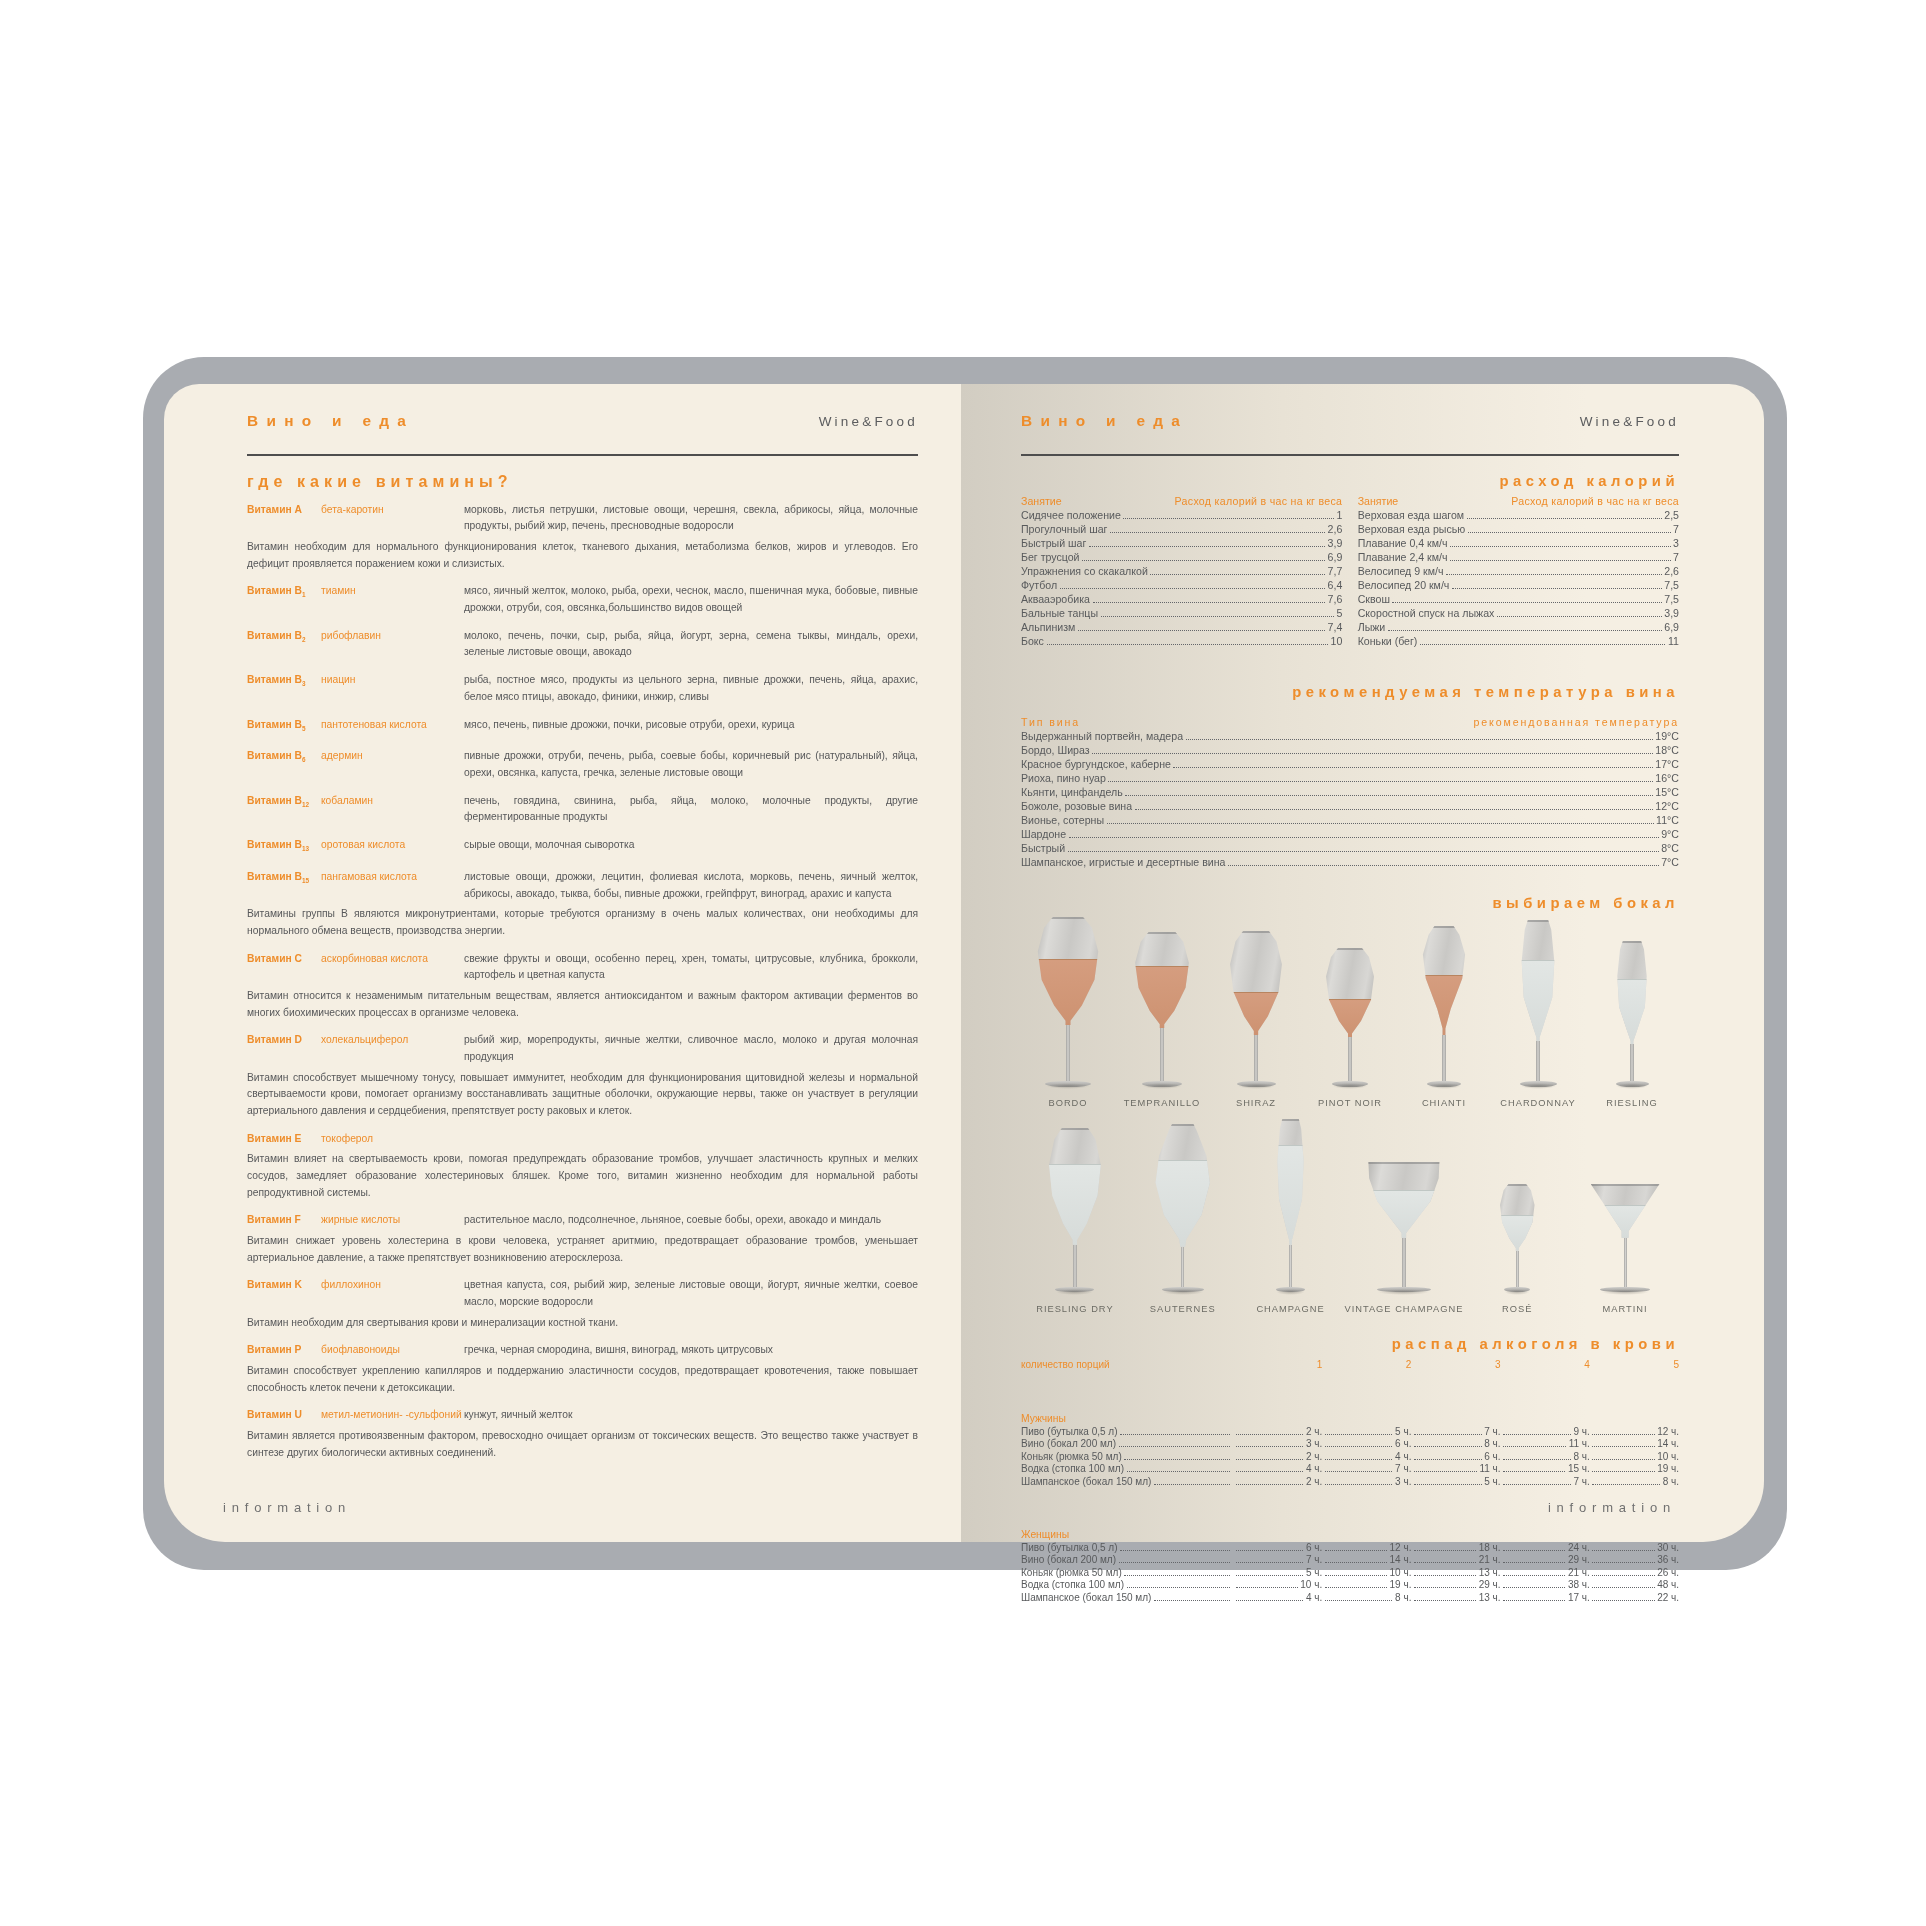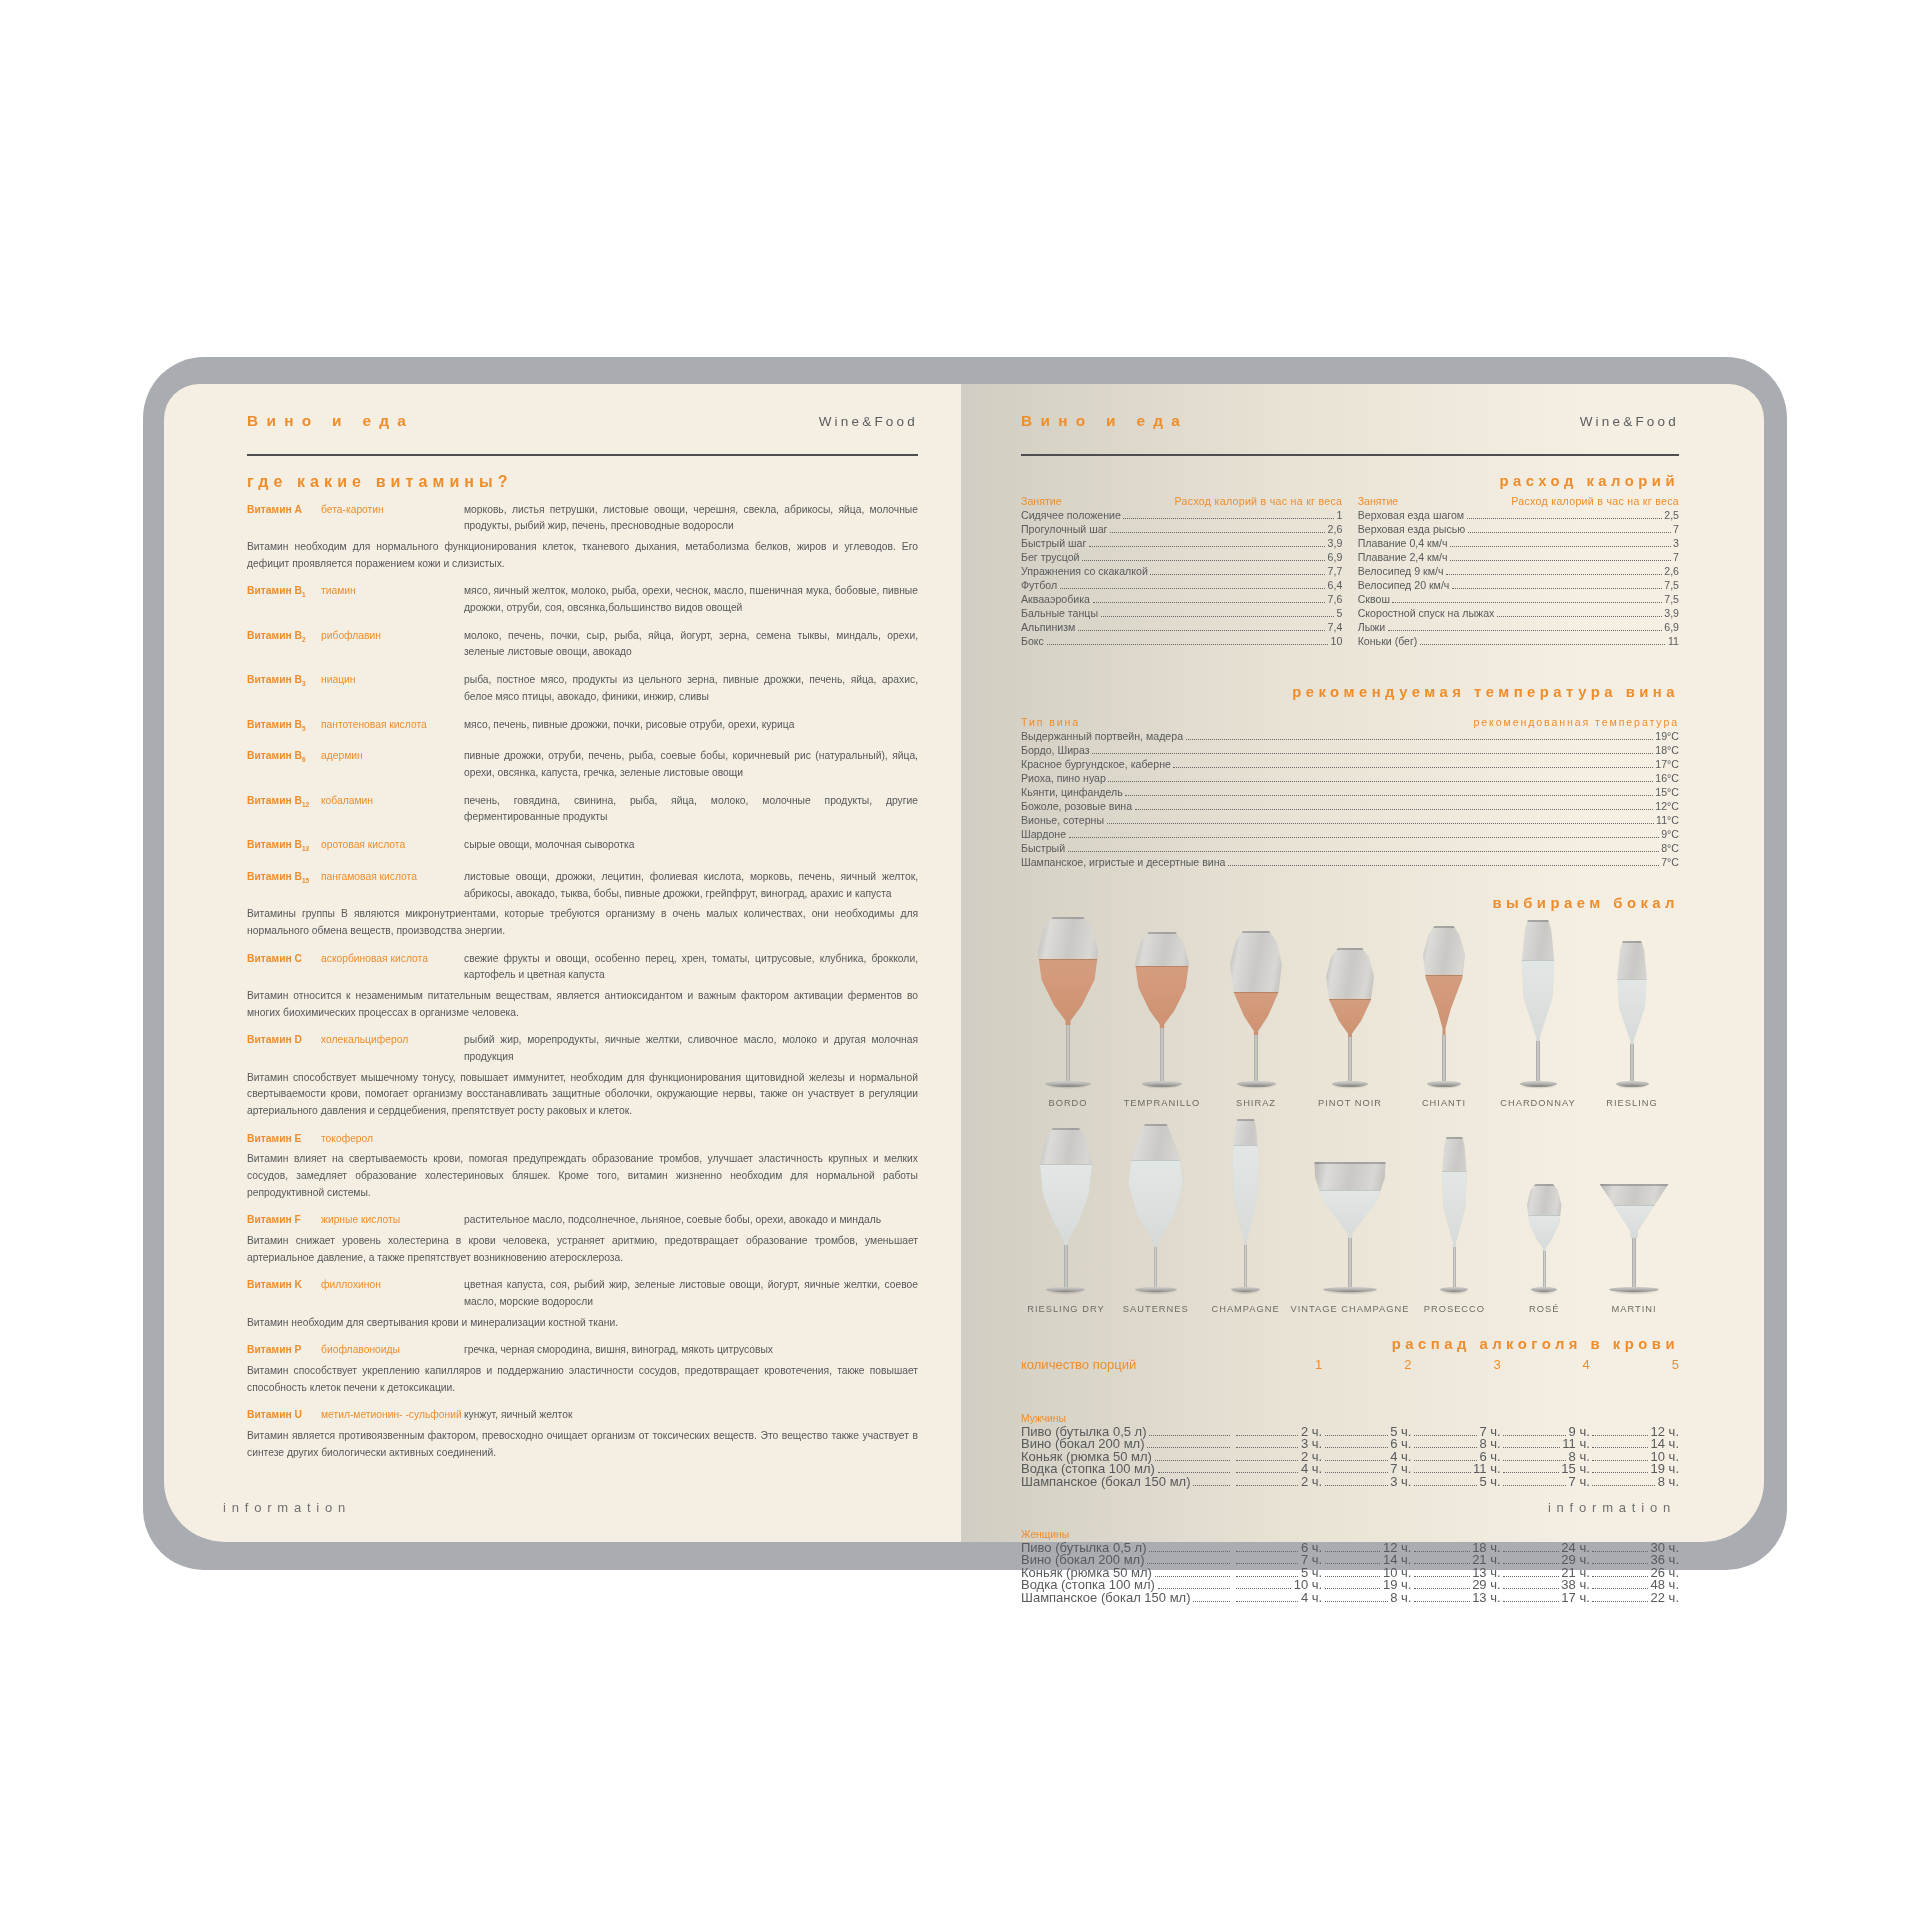"PROSECCO" div.glass-cell { html: <div> <div> <div></div> <div></div> </div> <div></div> <div></div> <div></div> <div>PROSECCO</div> </div> -> none }
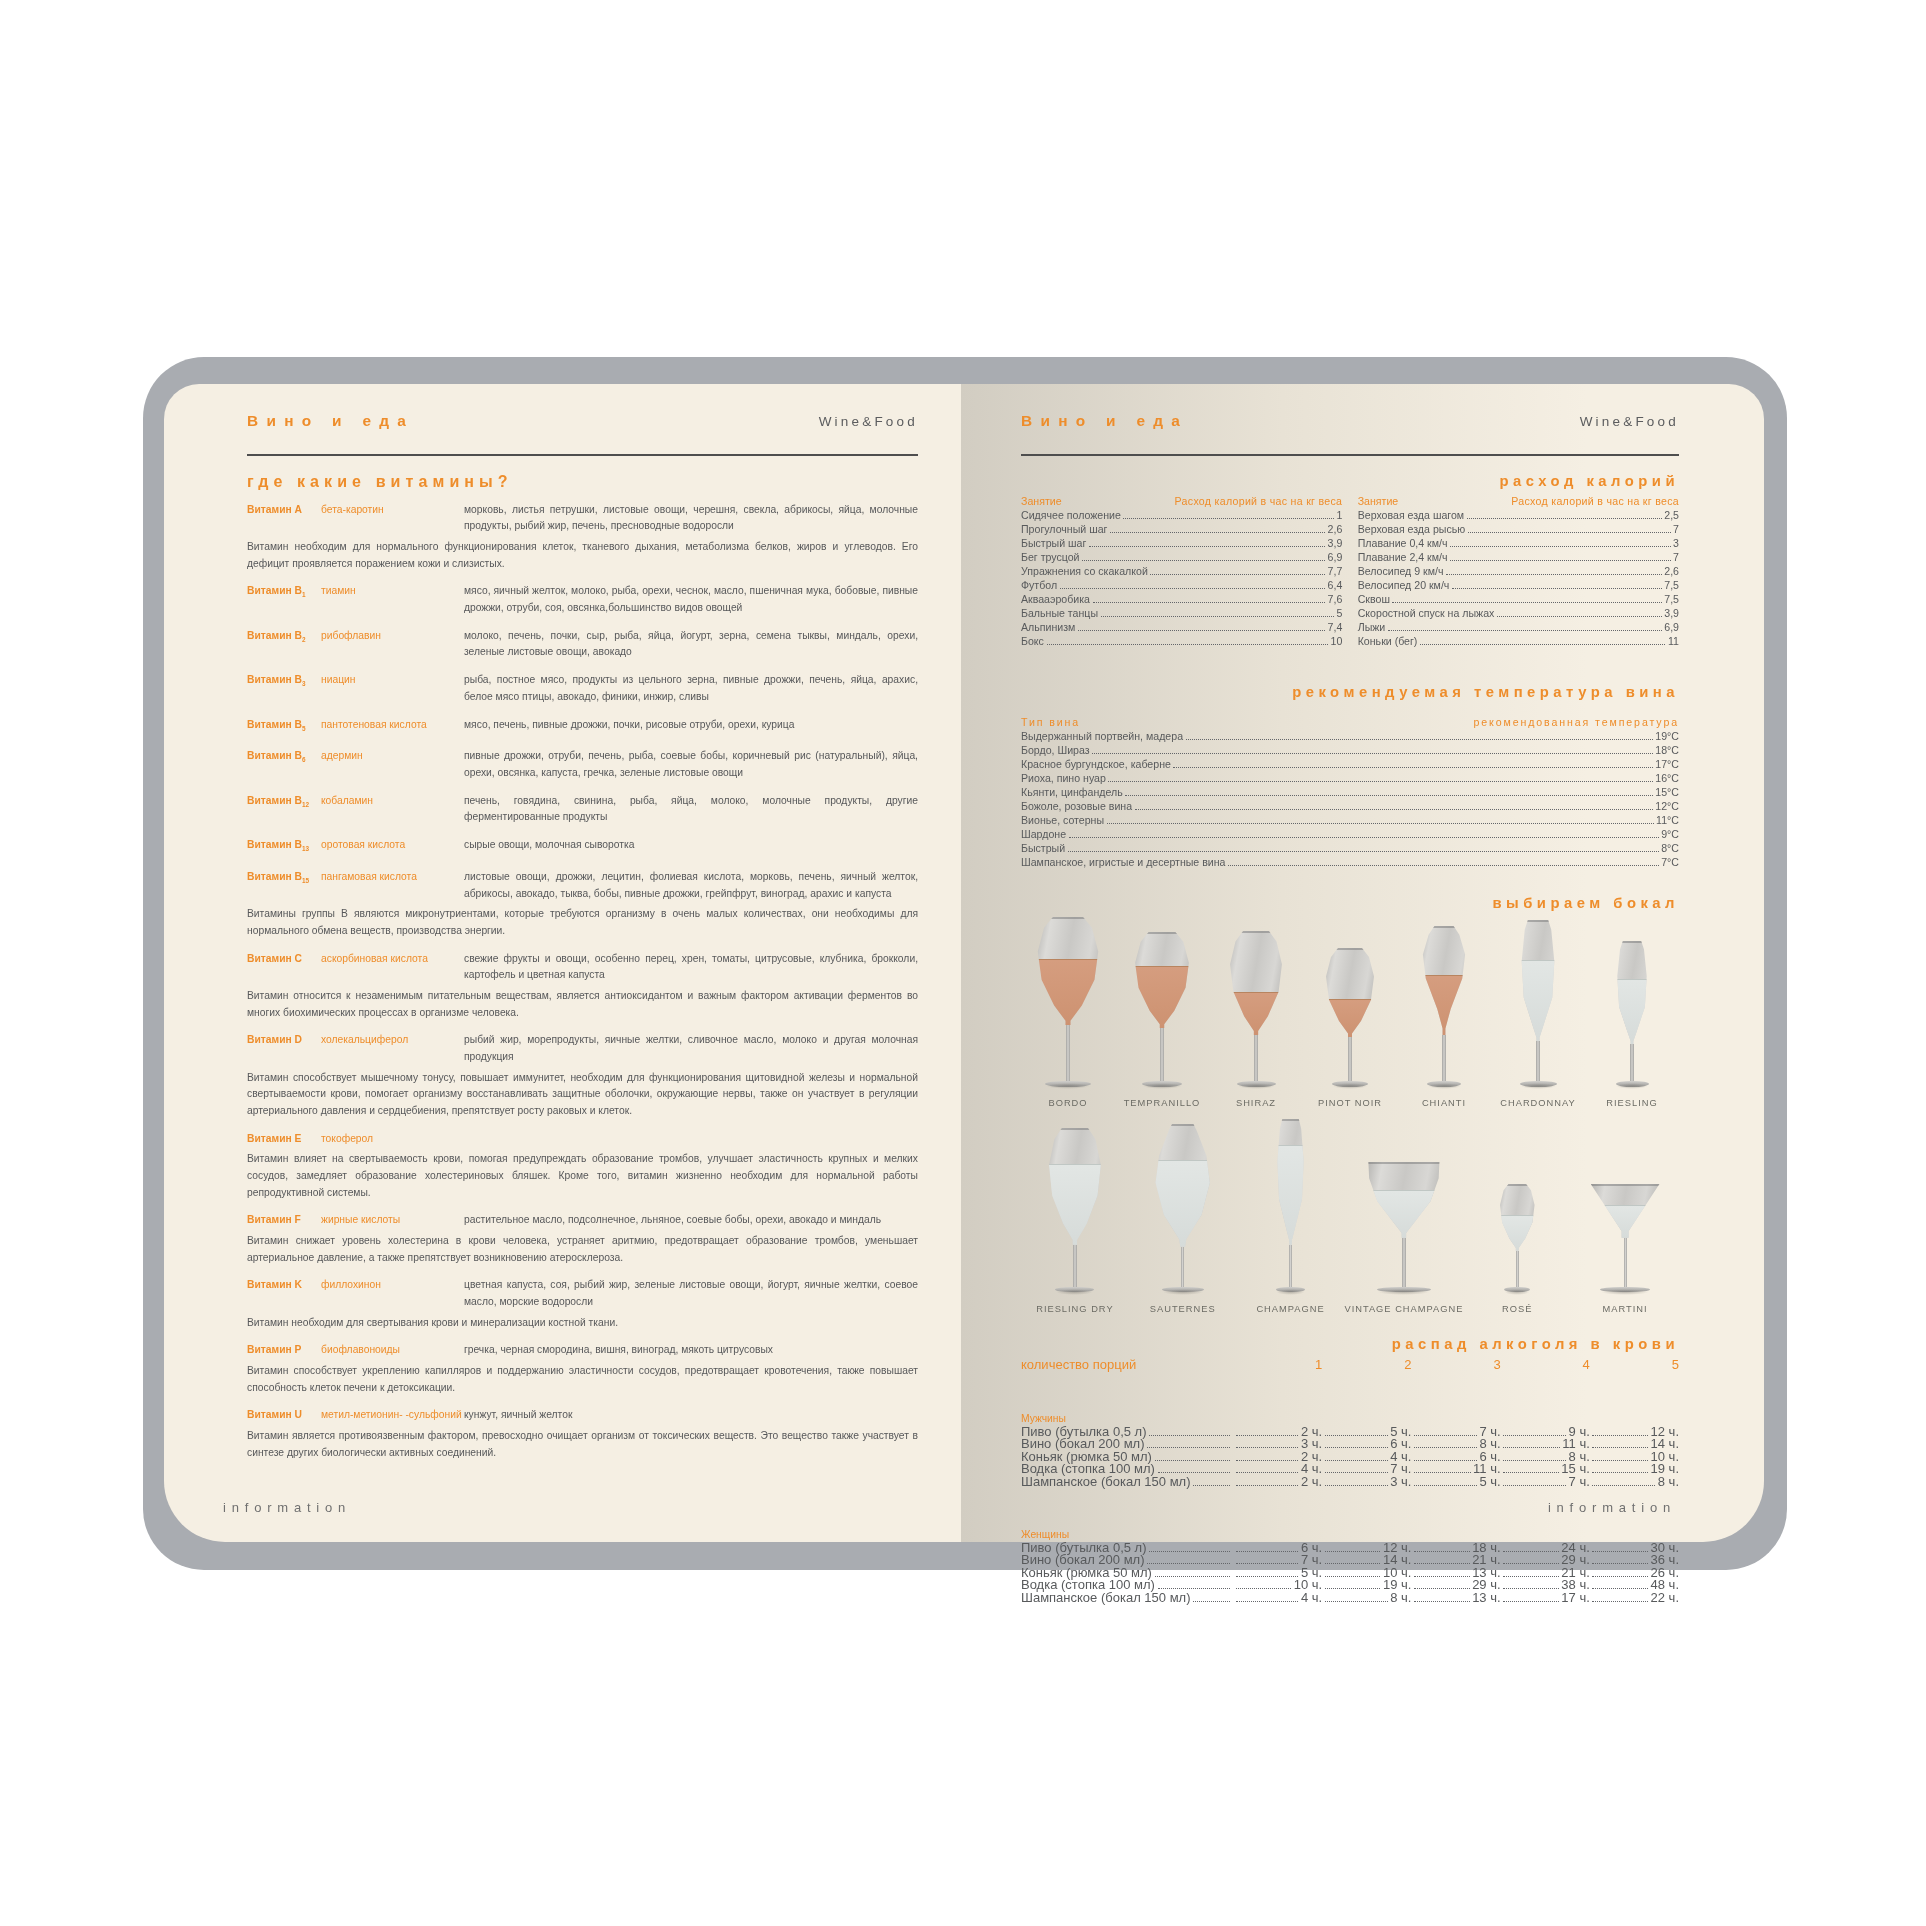"количество порций" .al-row { font-size: 13px -> 10px }
